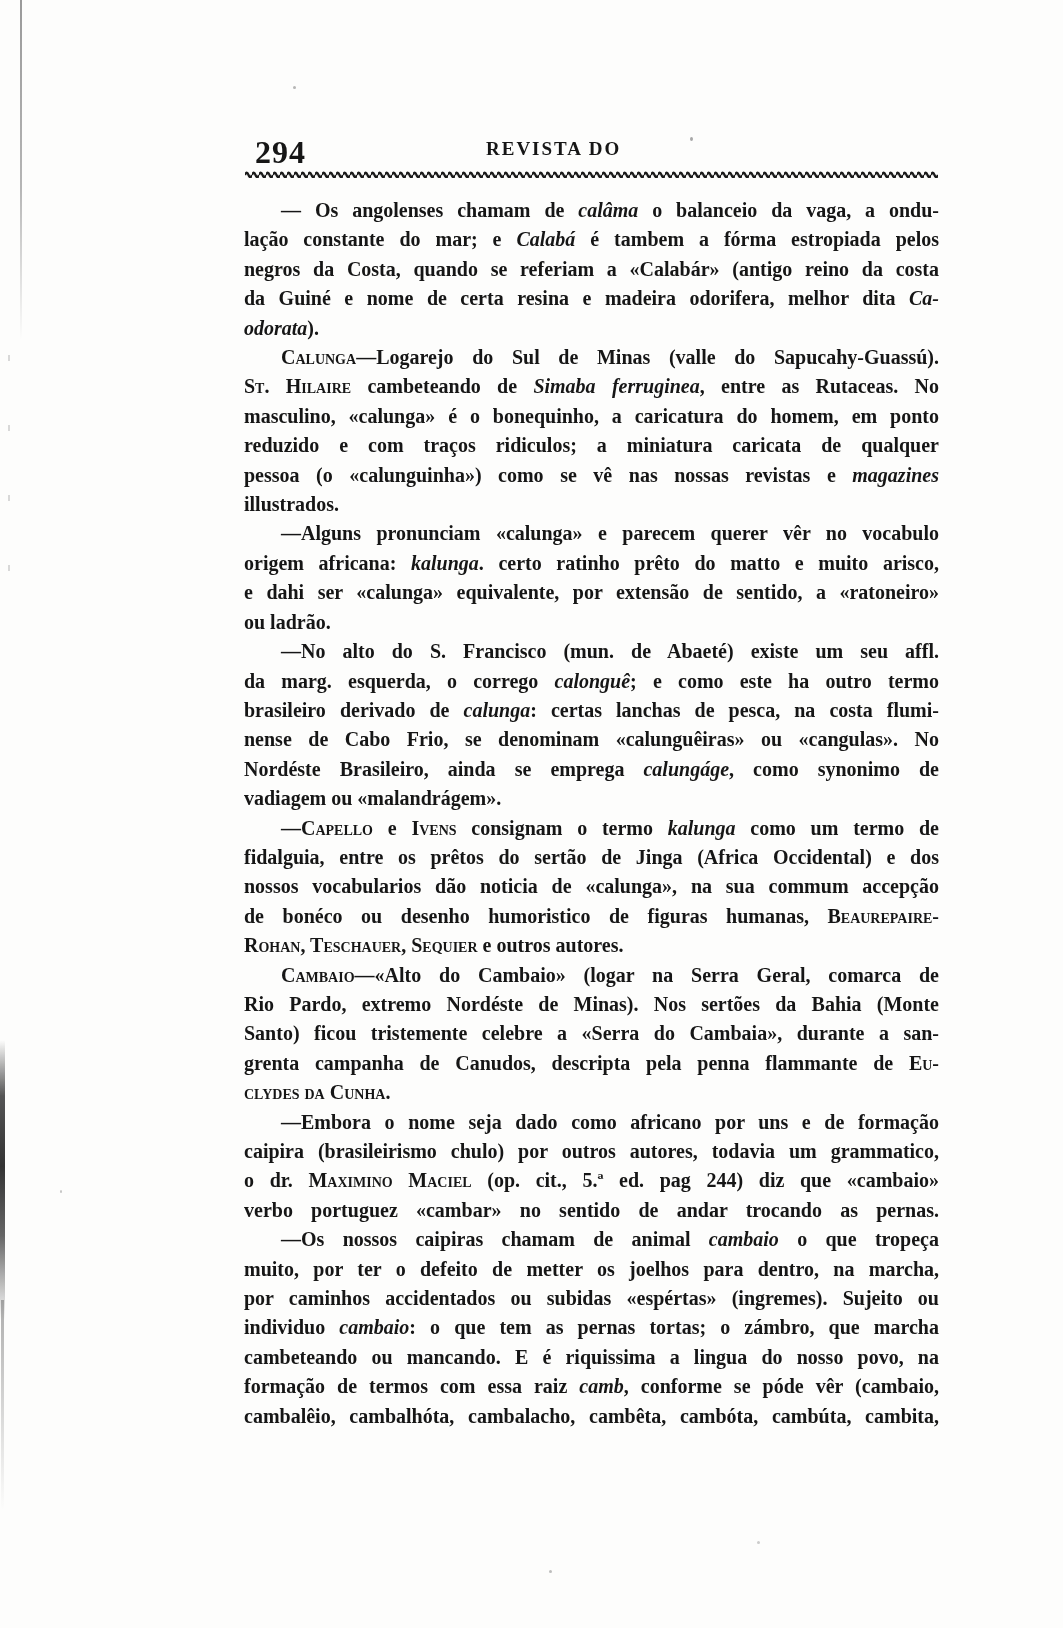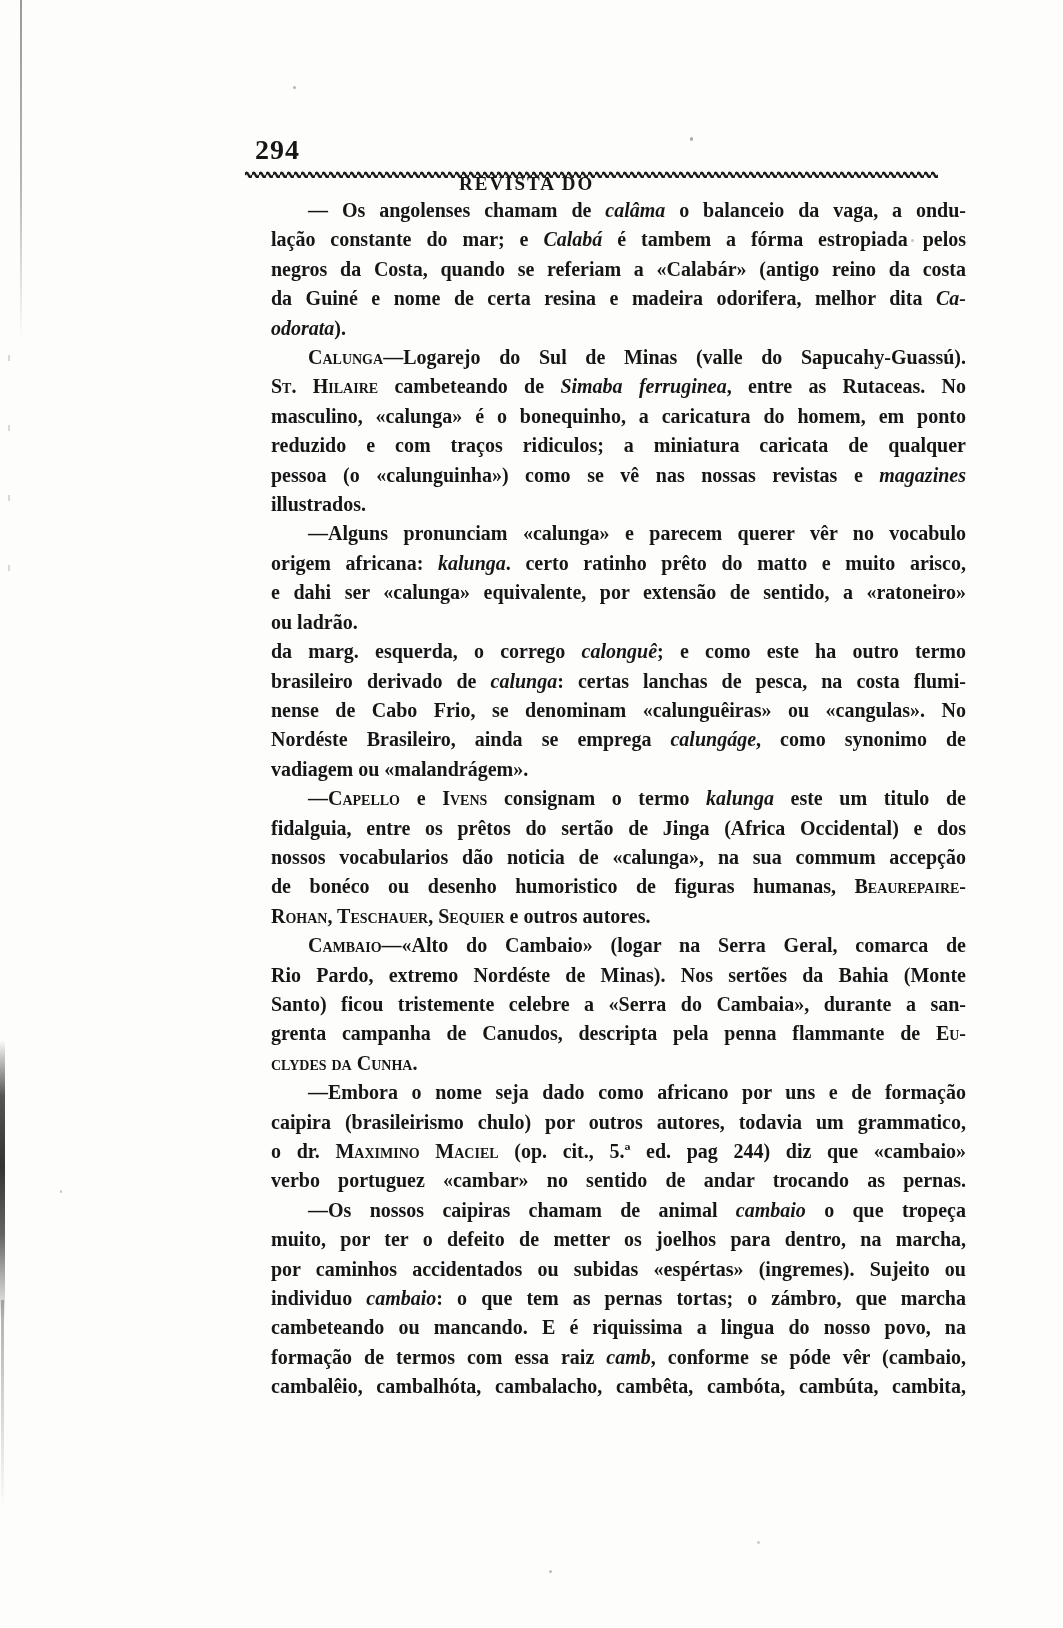"294" .pagenum { font-size: 28px -> 32px }
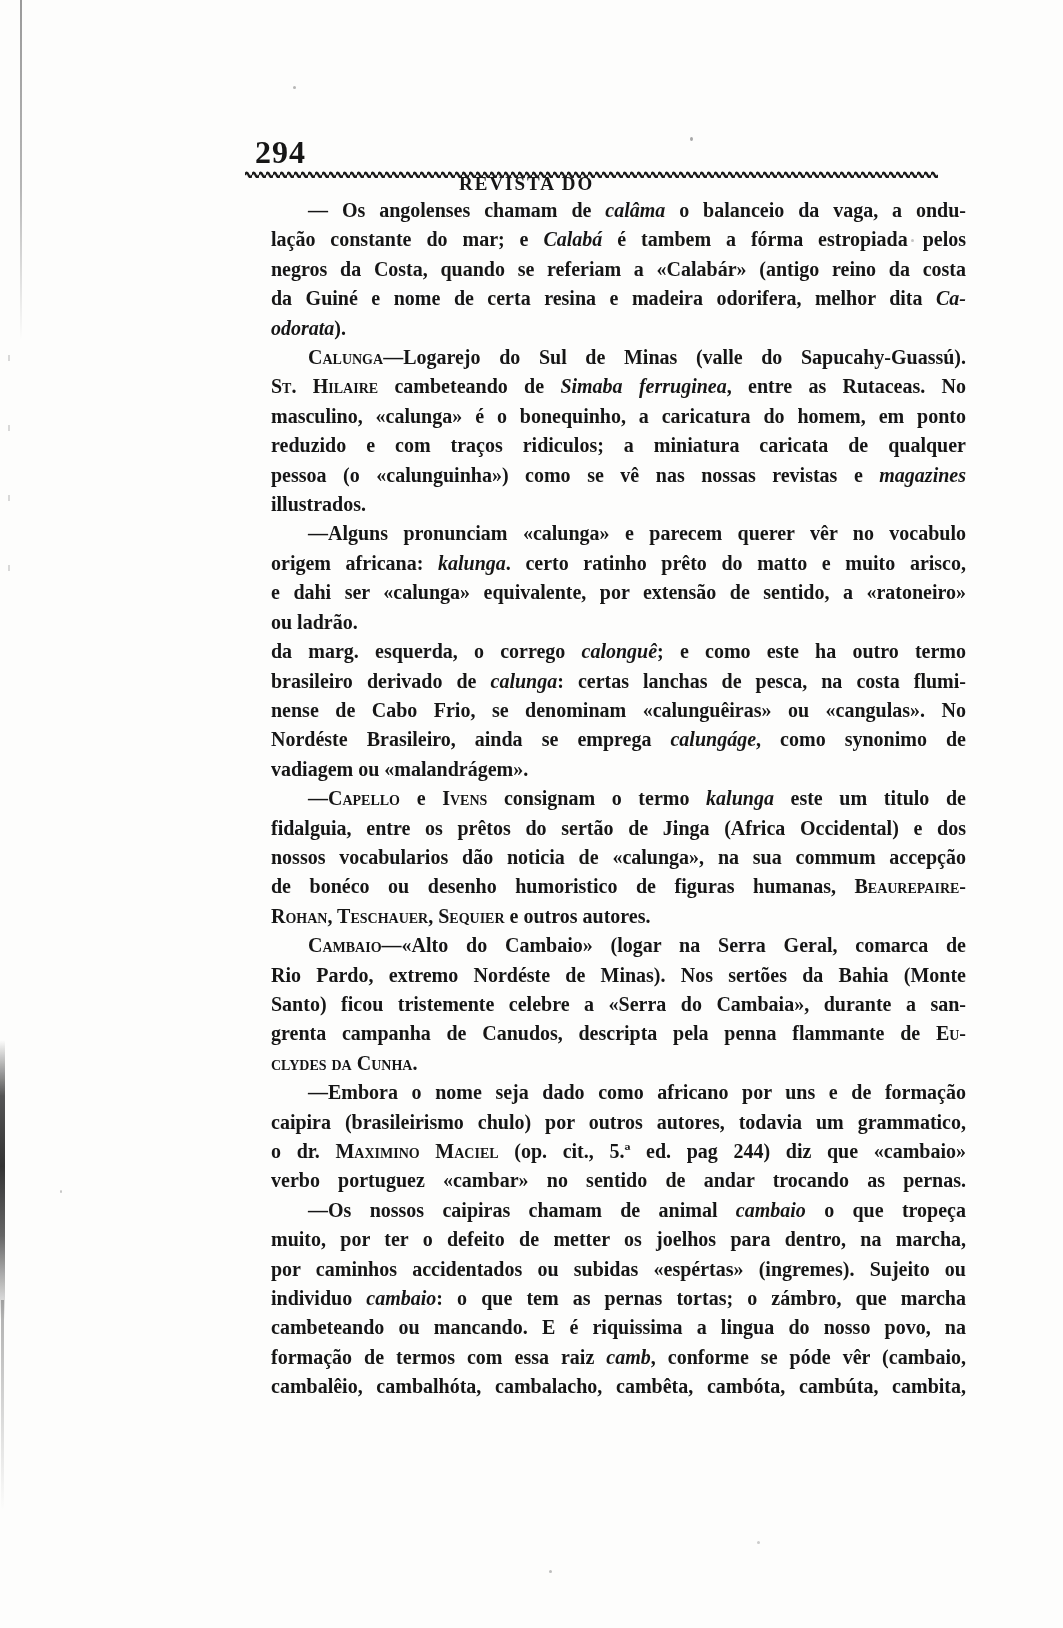"REVISTA DO" .journal { left: 459px -> 486px; margin-top: 35px -> none }
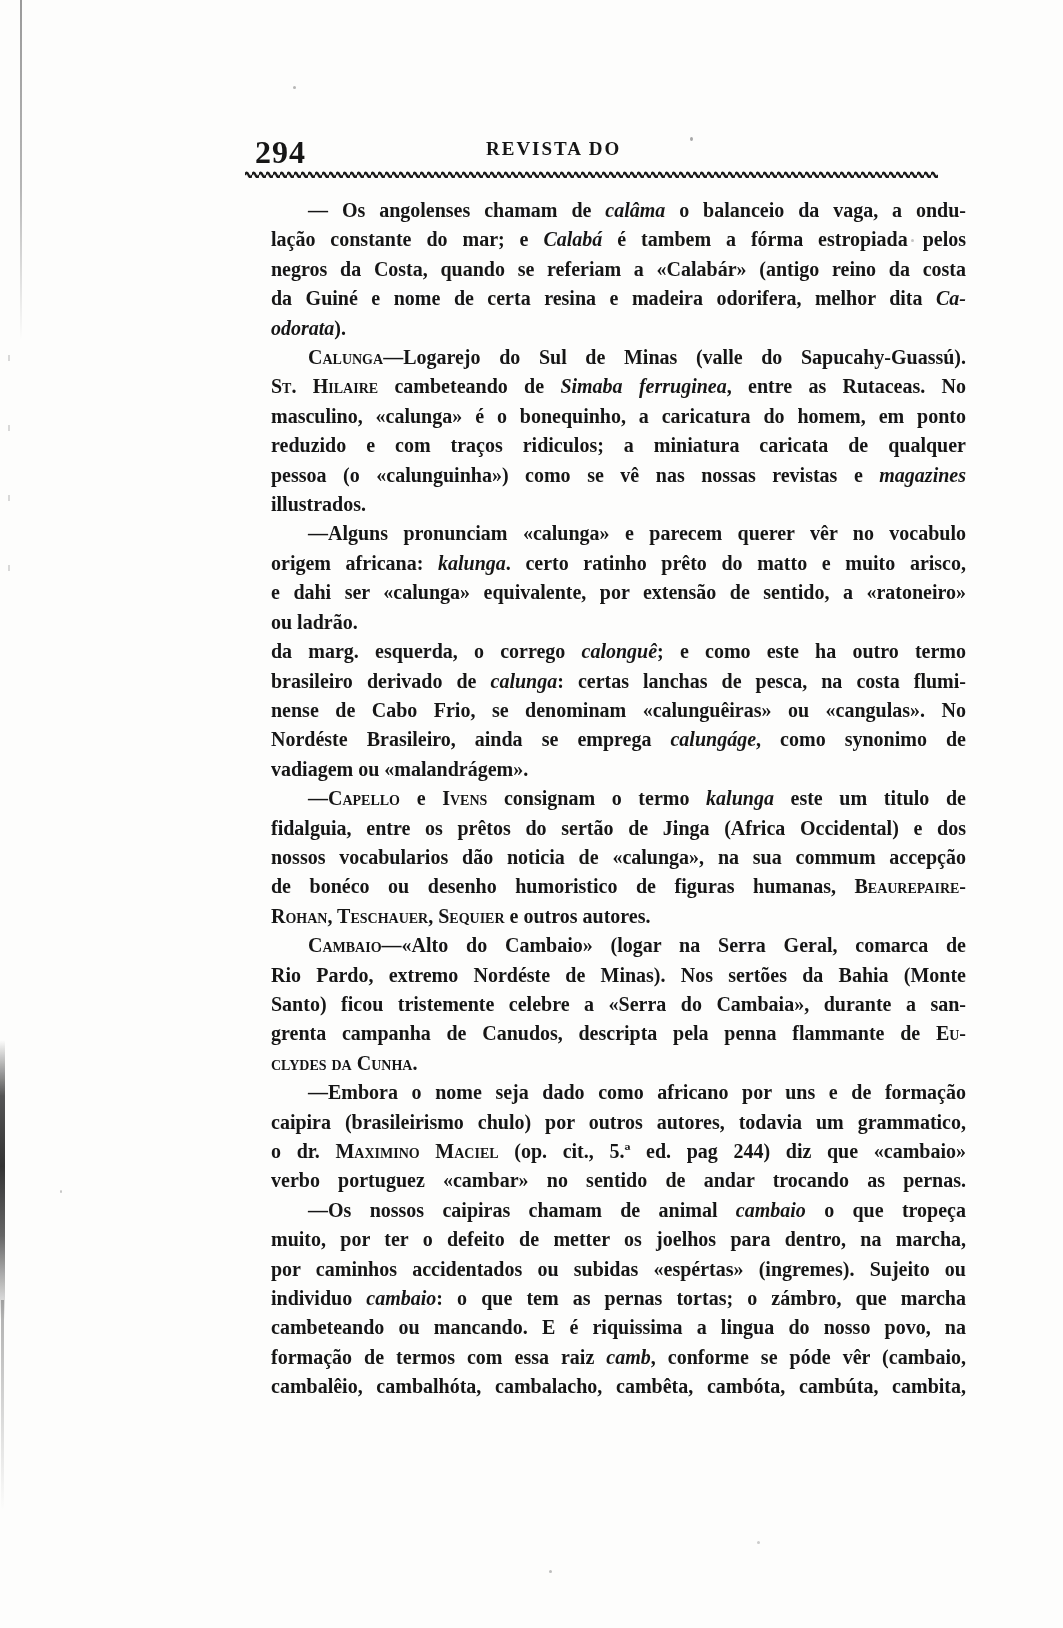"— Os angolenses chamam de" .bodytext { margin-left: 27px -> none }
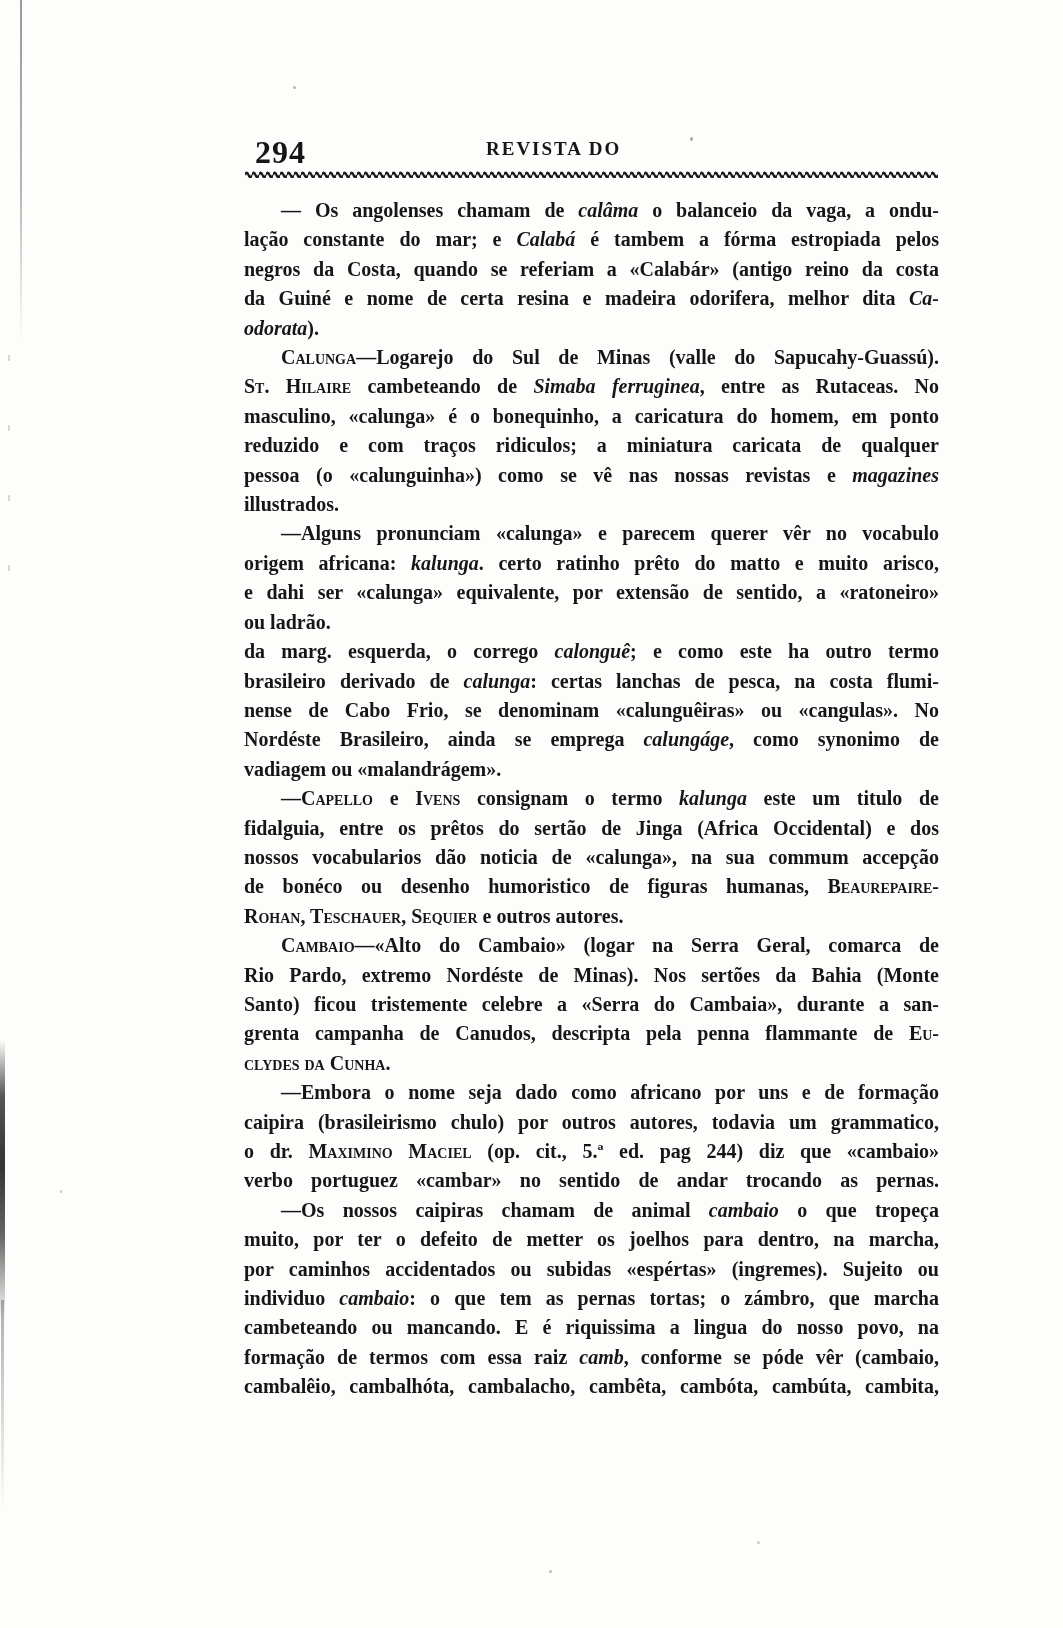"—No alto do S. Francisco" div.line { html: none -> <div><span>—No alto do S. Francisco (mun. de Abaeté) existe um seu affl.</span></div> }
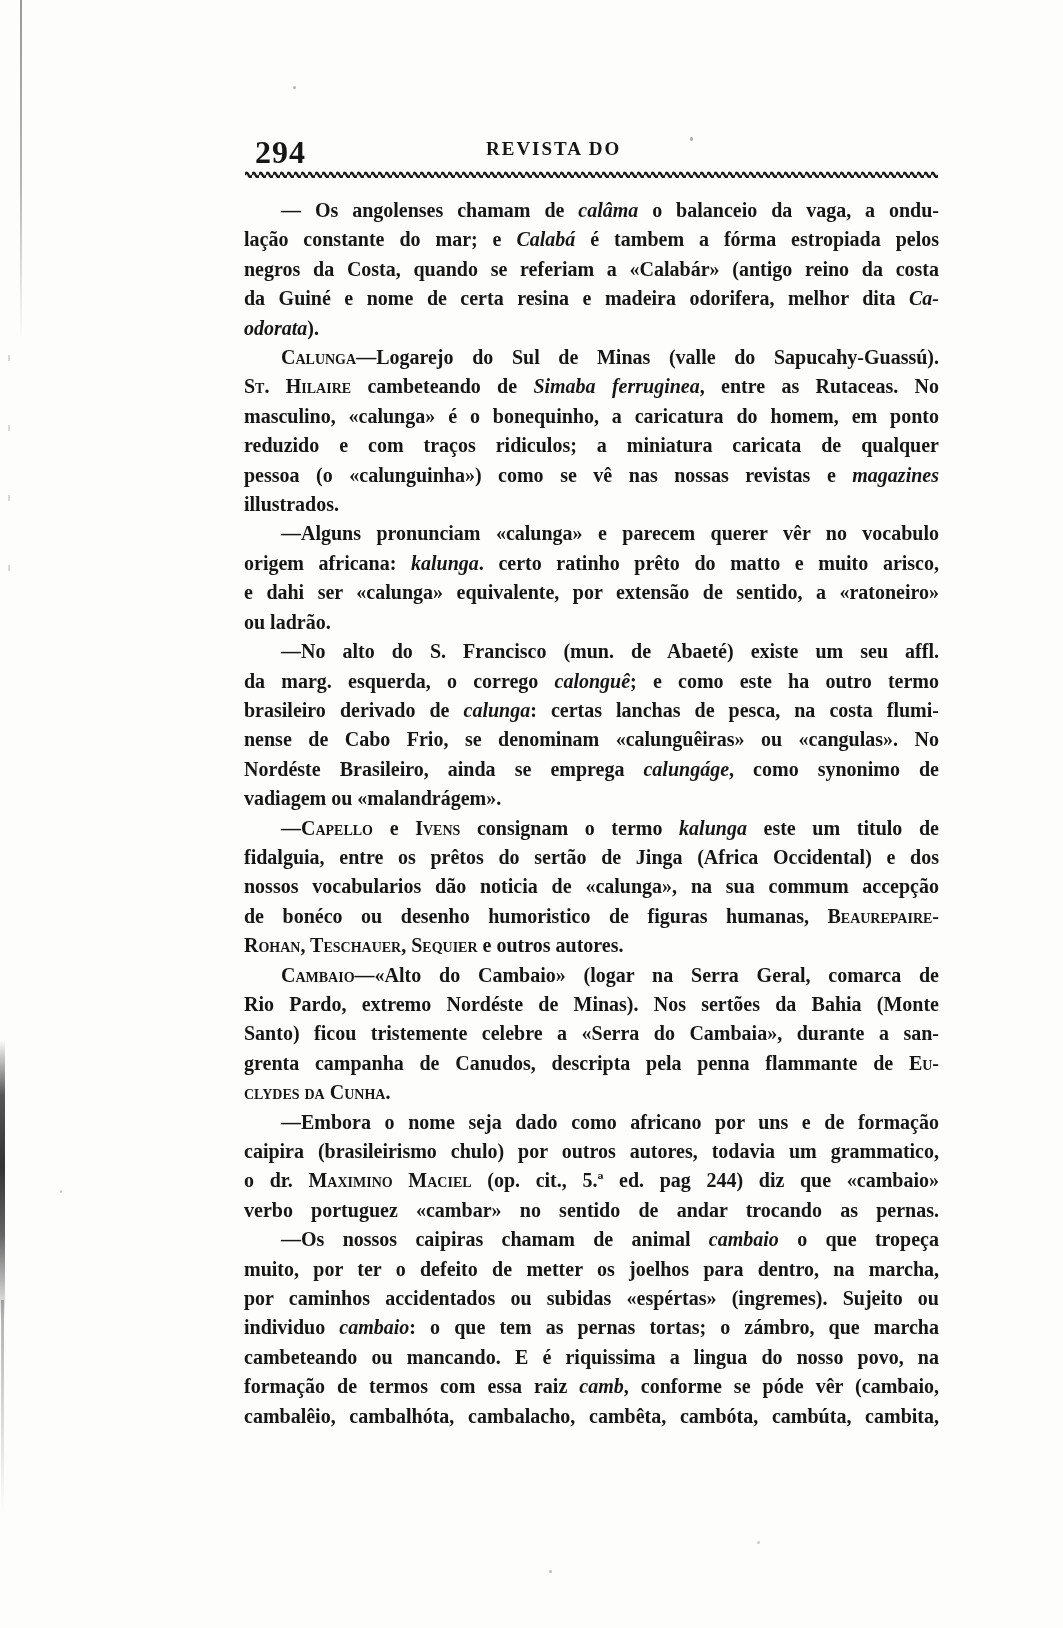"este um titulo de" span { text: este um titulo -> como um termo }
